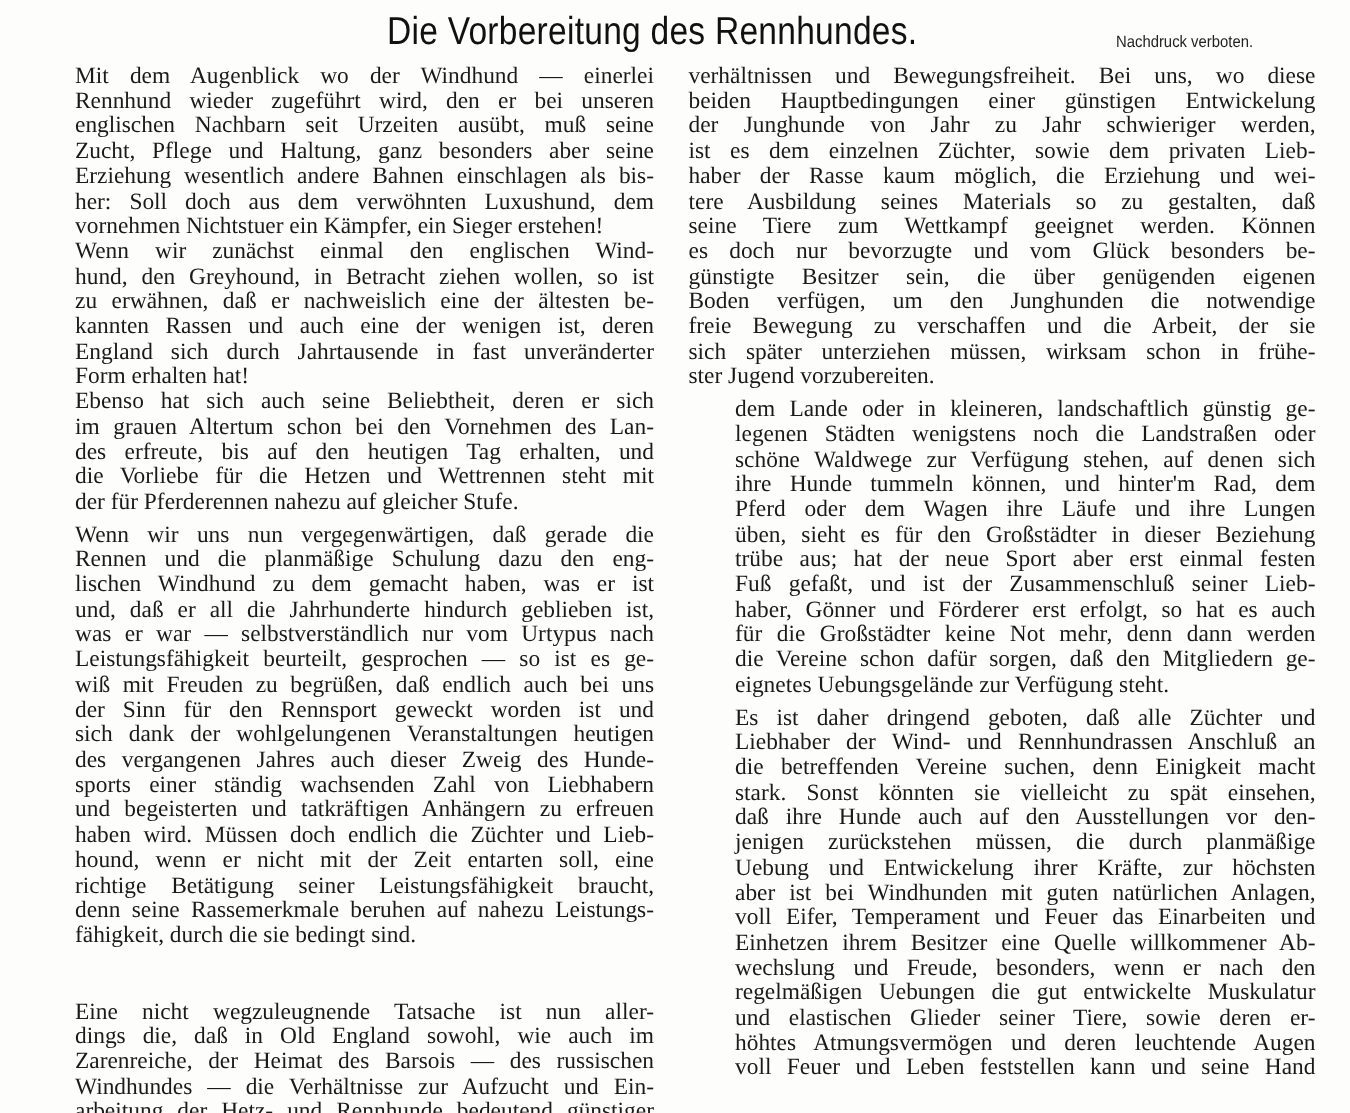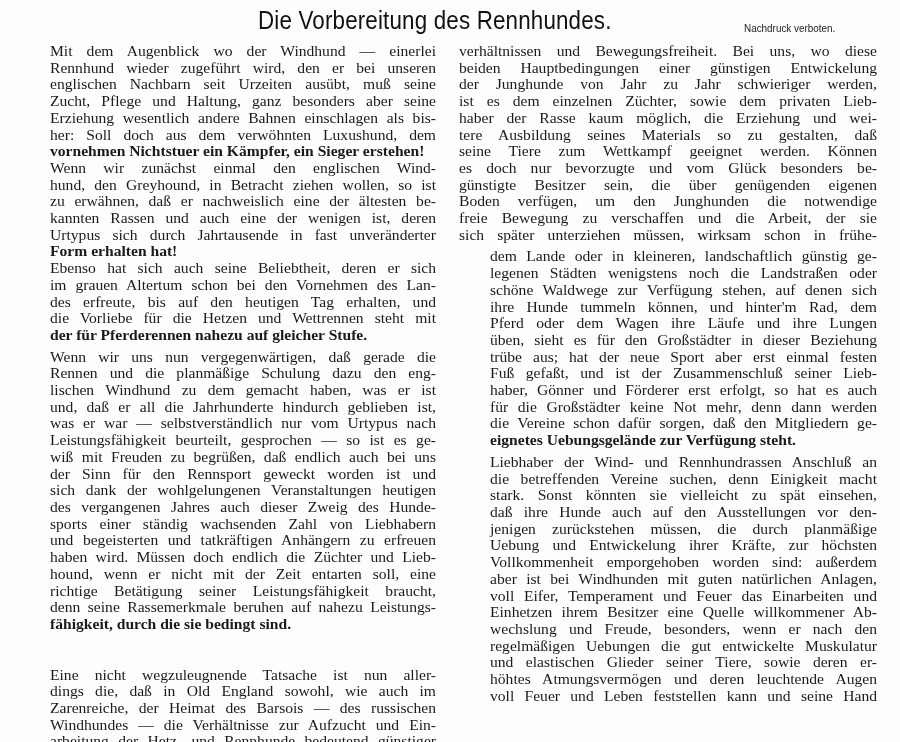"vornehmen Nichtstuer ein Kämpfer, ein" .col .line.last { font-weight: bold -> none }
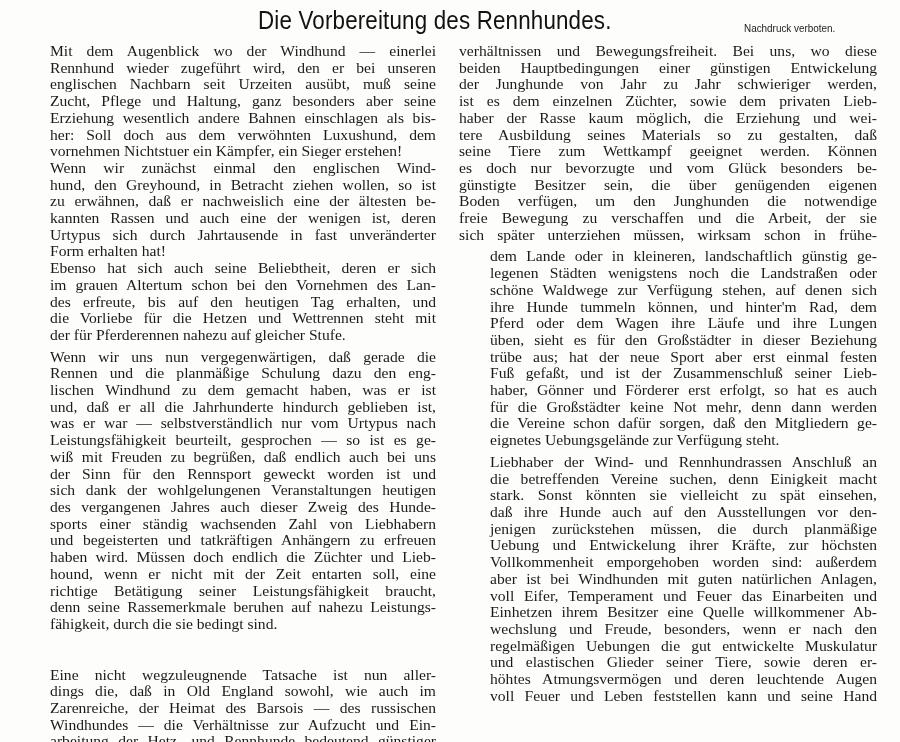"Urtypus sich durch Jahrtausende in" span.line { text: Urtypus -> England }
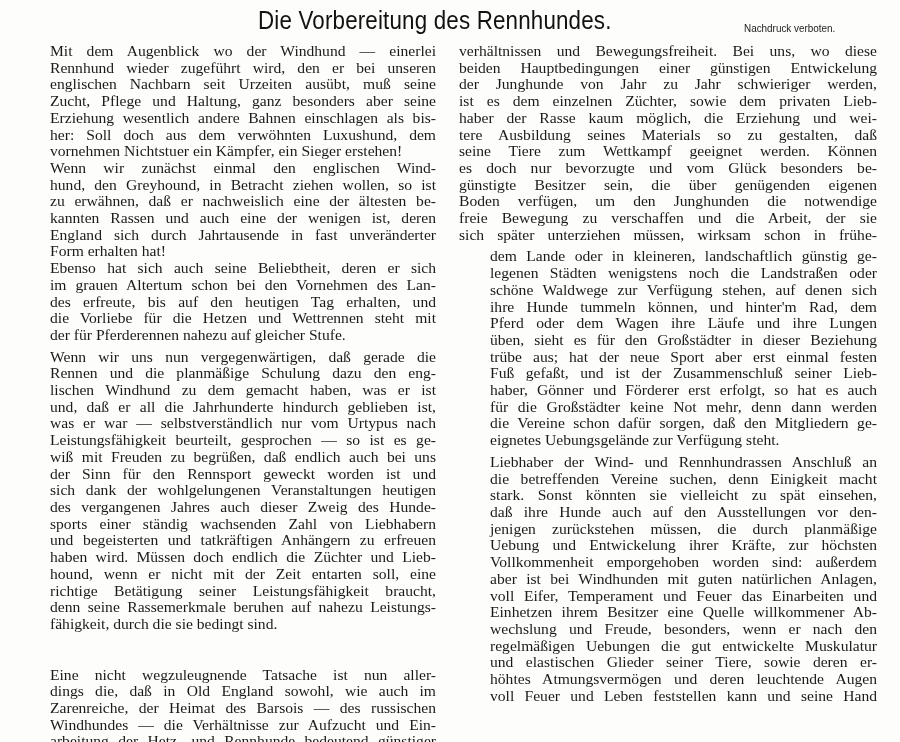"ster Jugend vorzubereiten." span.line { html: none -> <span>ster Jugend vorzubereiten.</span> }
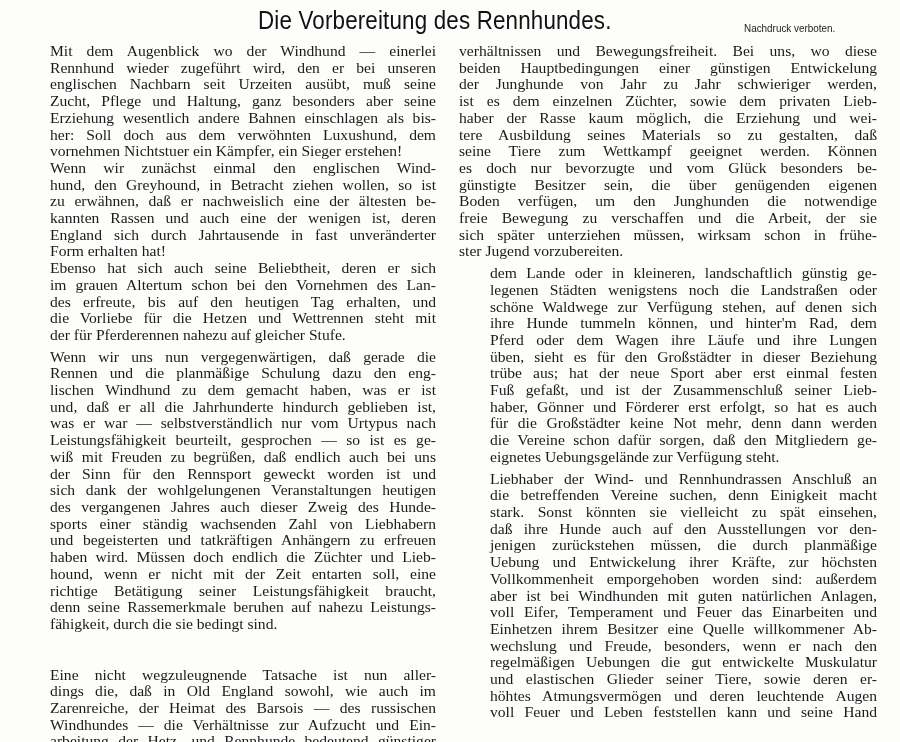"Es ist daher dringend geboten," span.line { html: none -> <span>Es ist daher dringend geboten, daß alle Züchter und</span> }
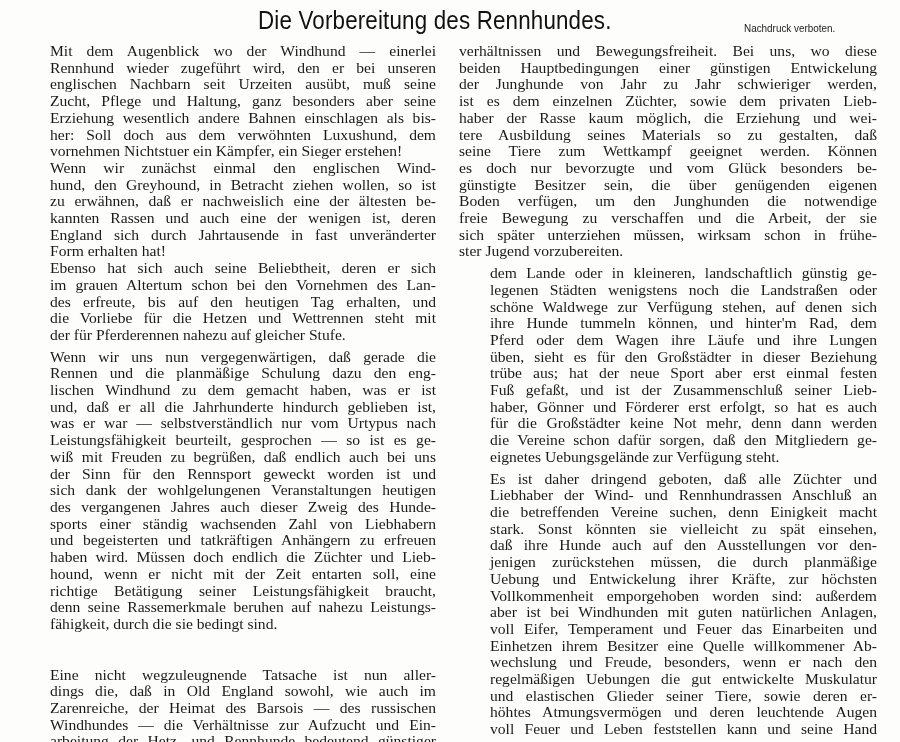"Vollkommenheit emporgehoben worden sind:" span.line { html: <span>Vollkommenheit emporgehoben worden sind: außerdem</span> -> none }
